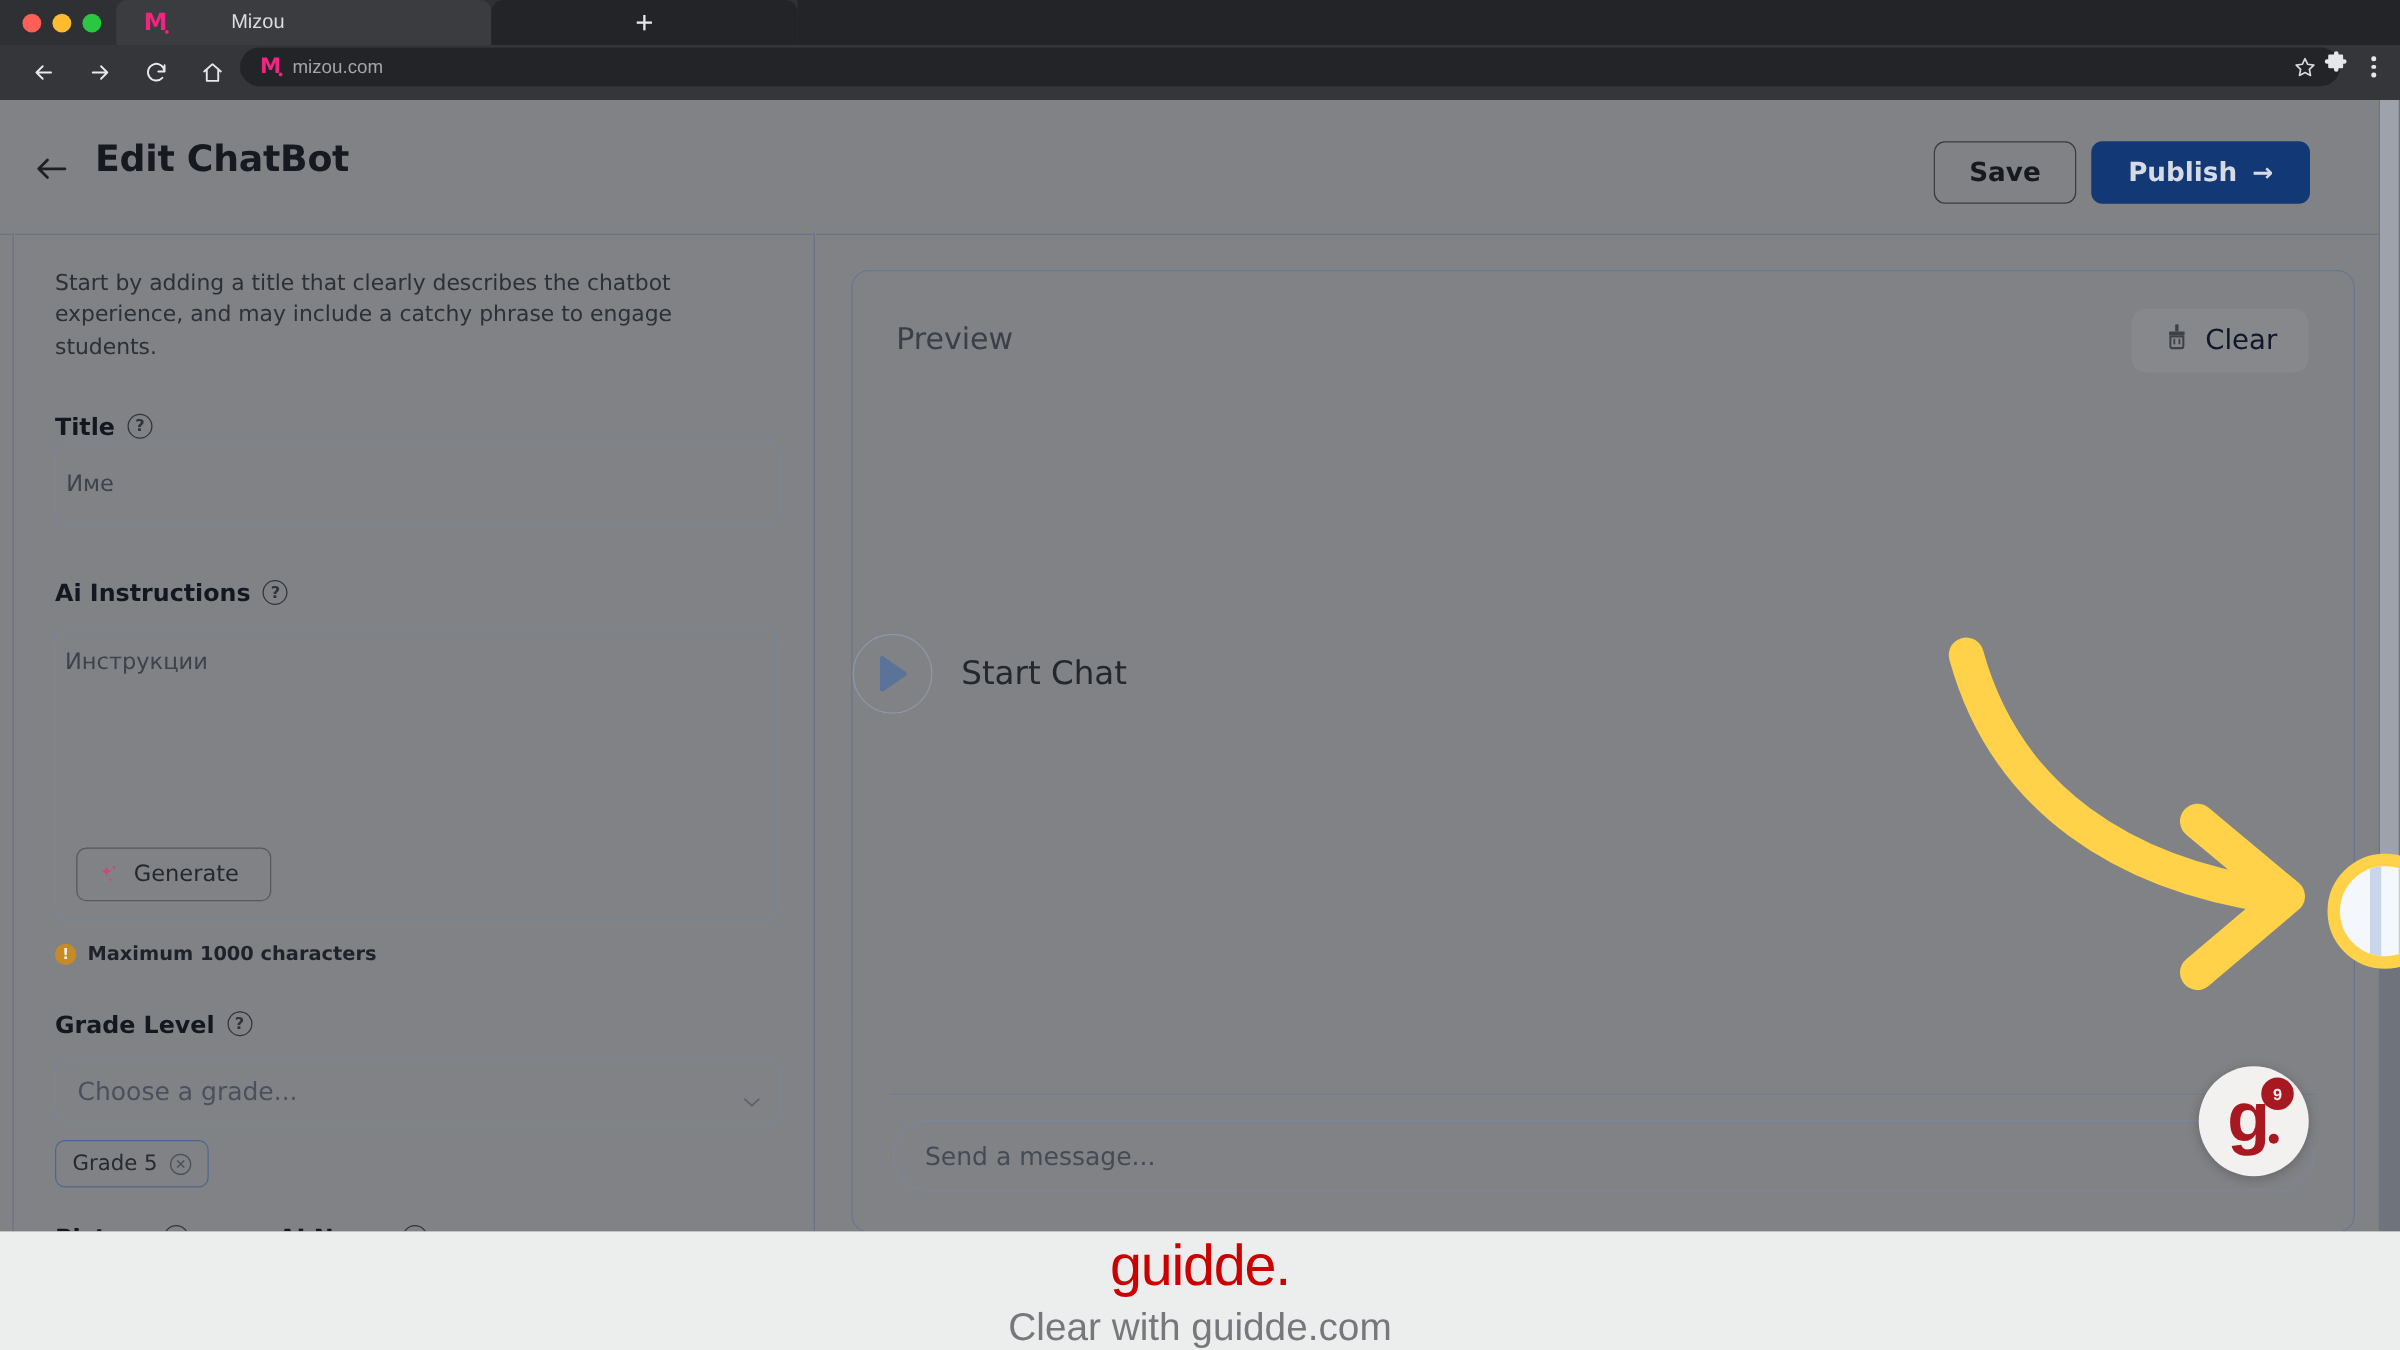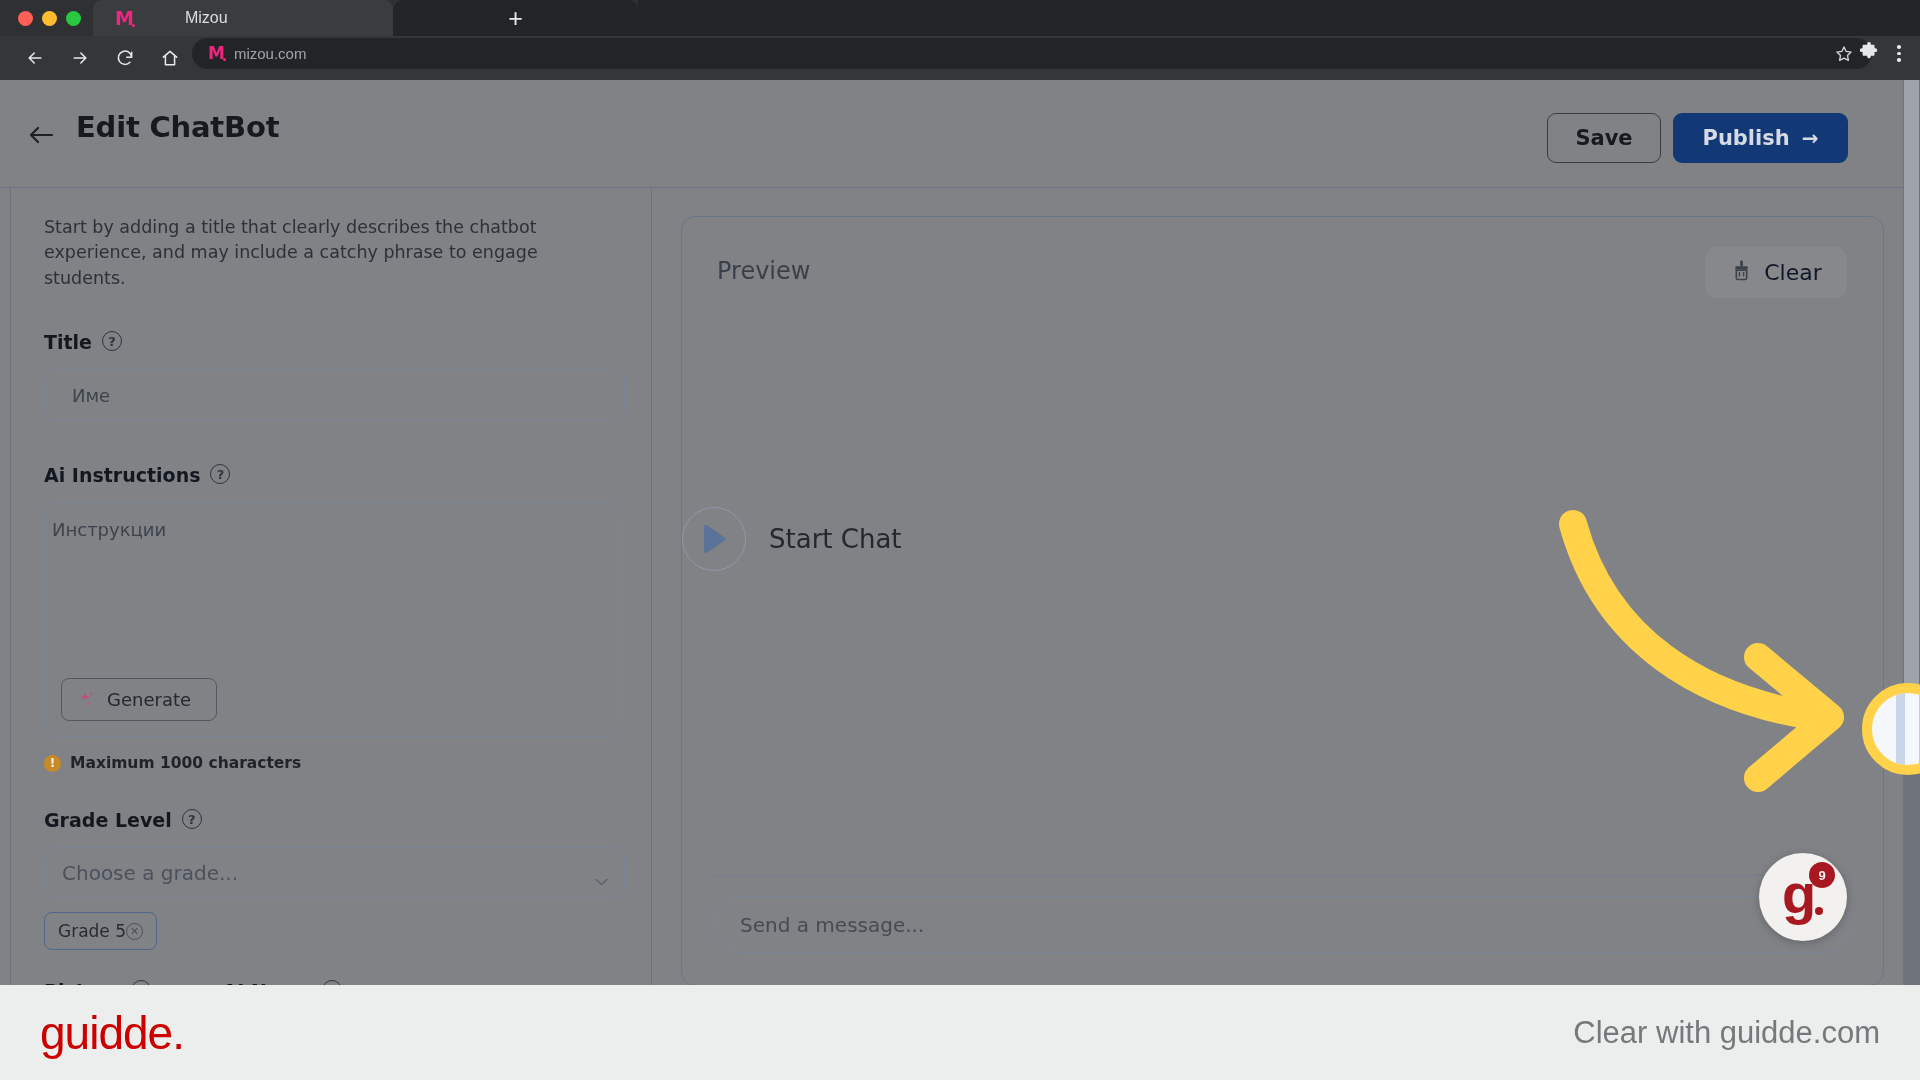"Име" .inp-title { height: 52px -> 68px; margin-top: 16px -> none; padding-left: 27px -> 8px }
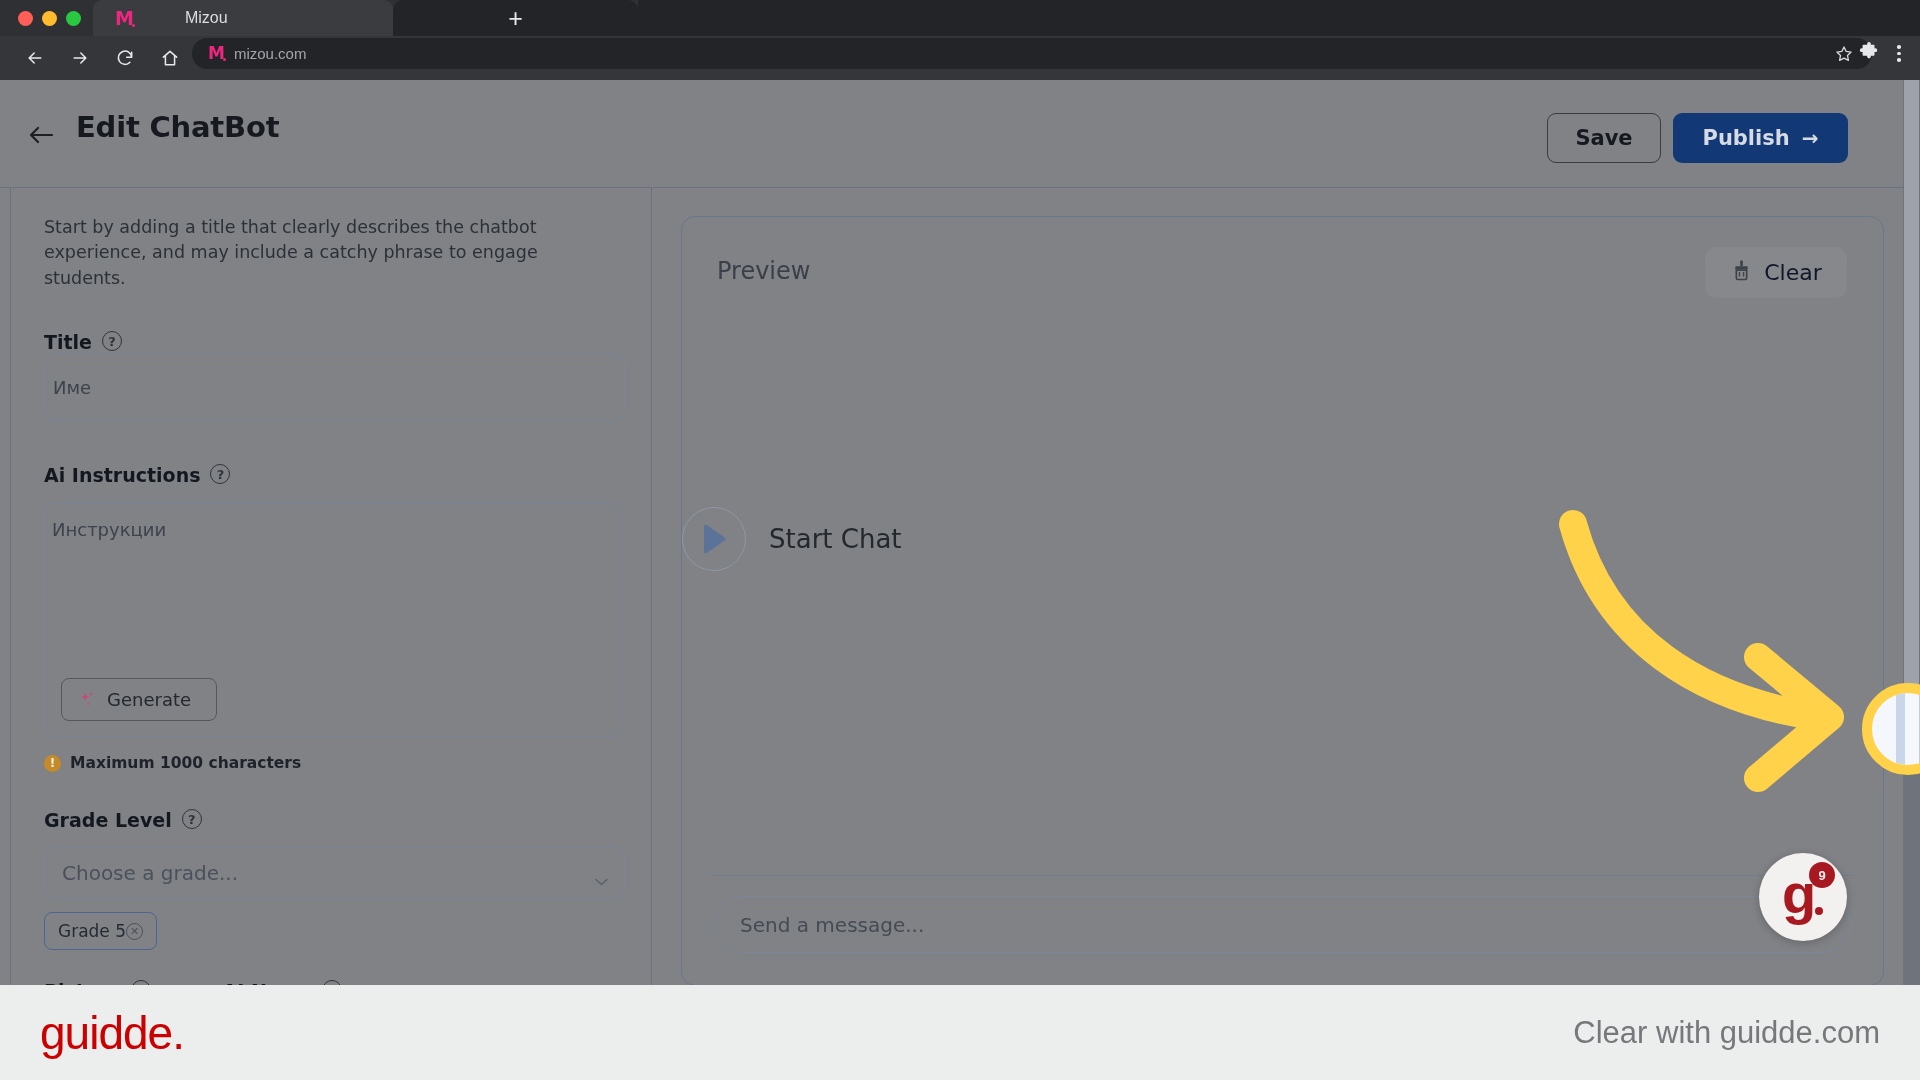"Grade 5" .grade-chip { gap: none -> 10px }
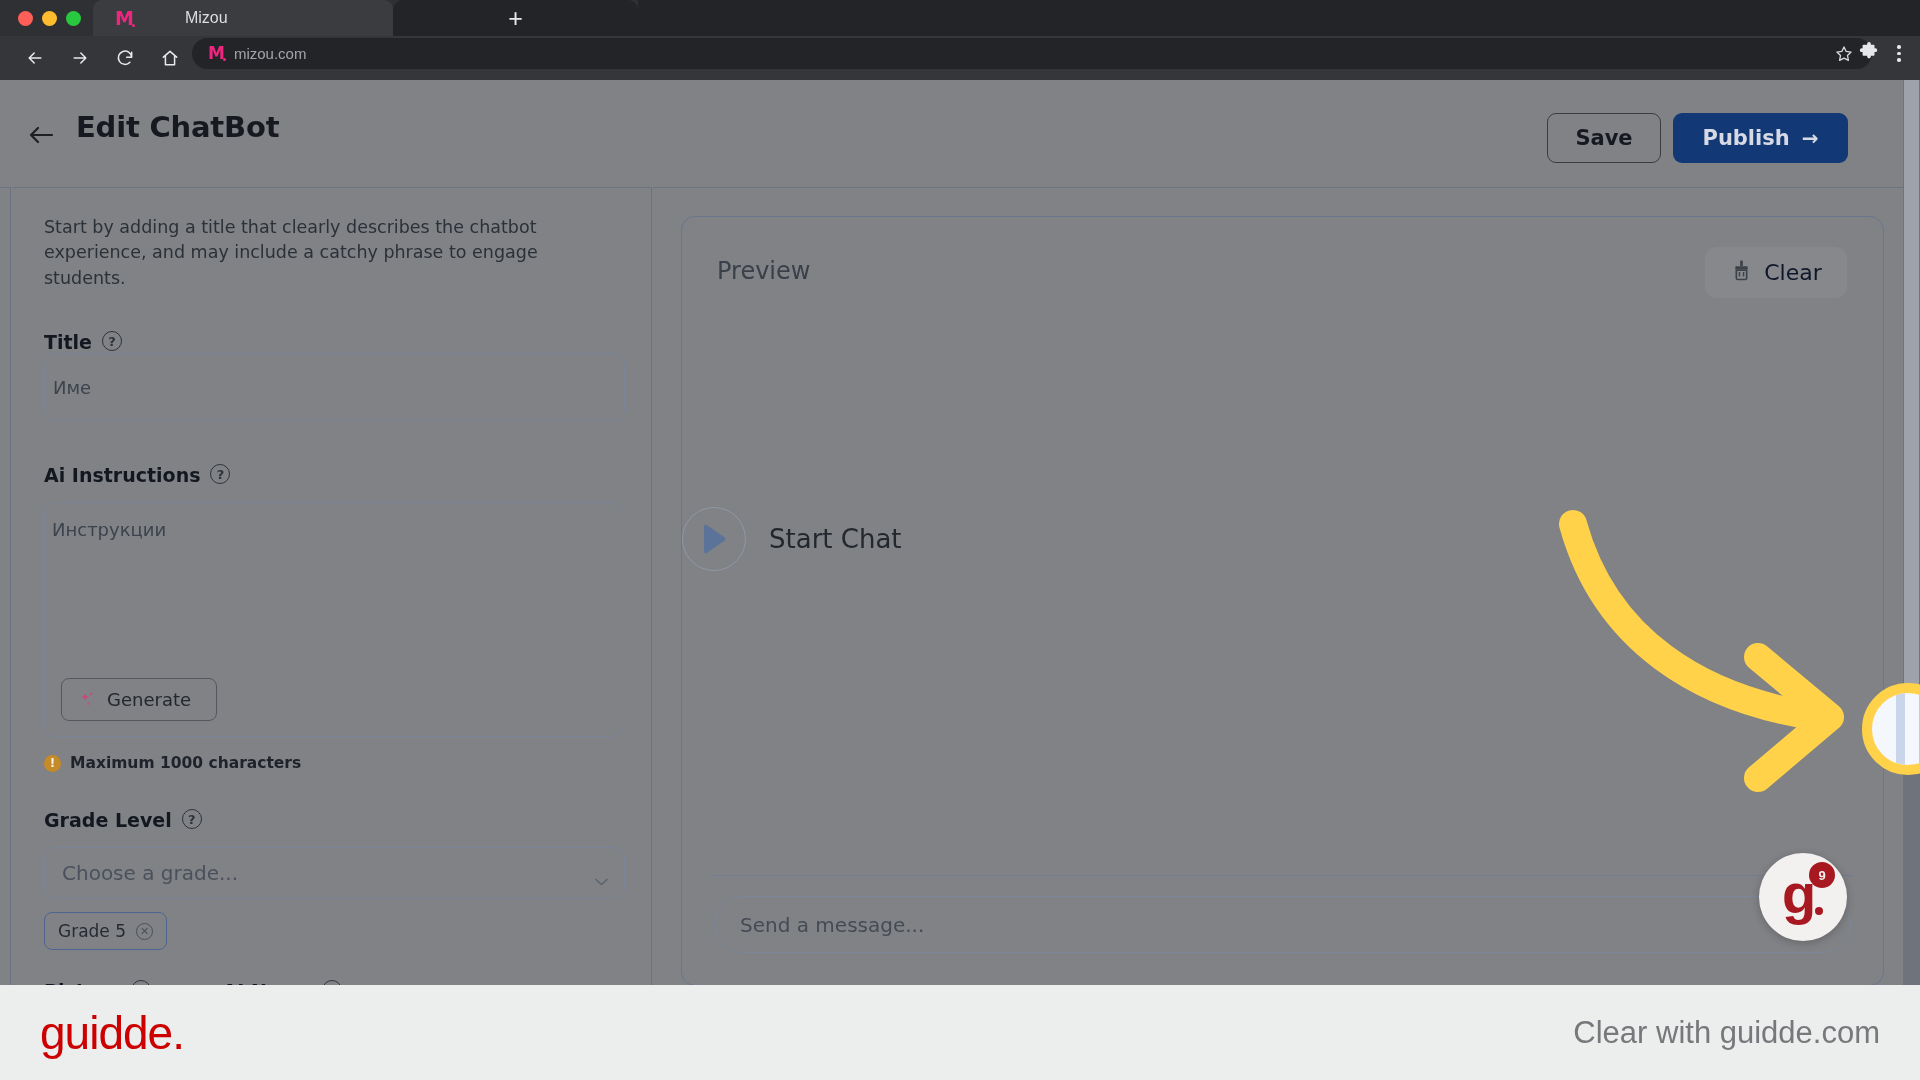"guidde." .footer { flex-direction: none -> column }
